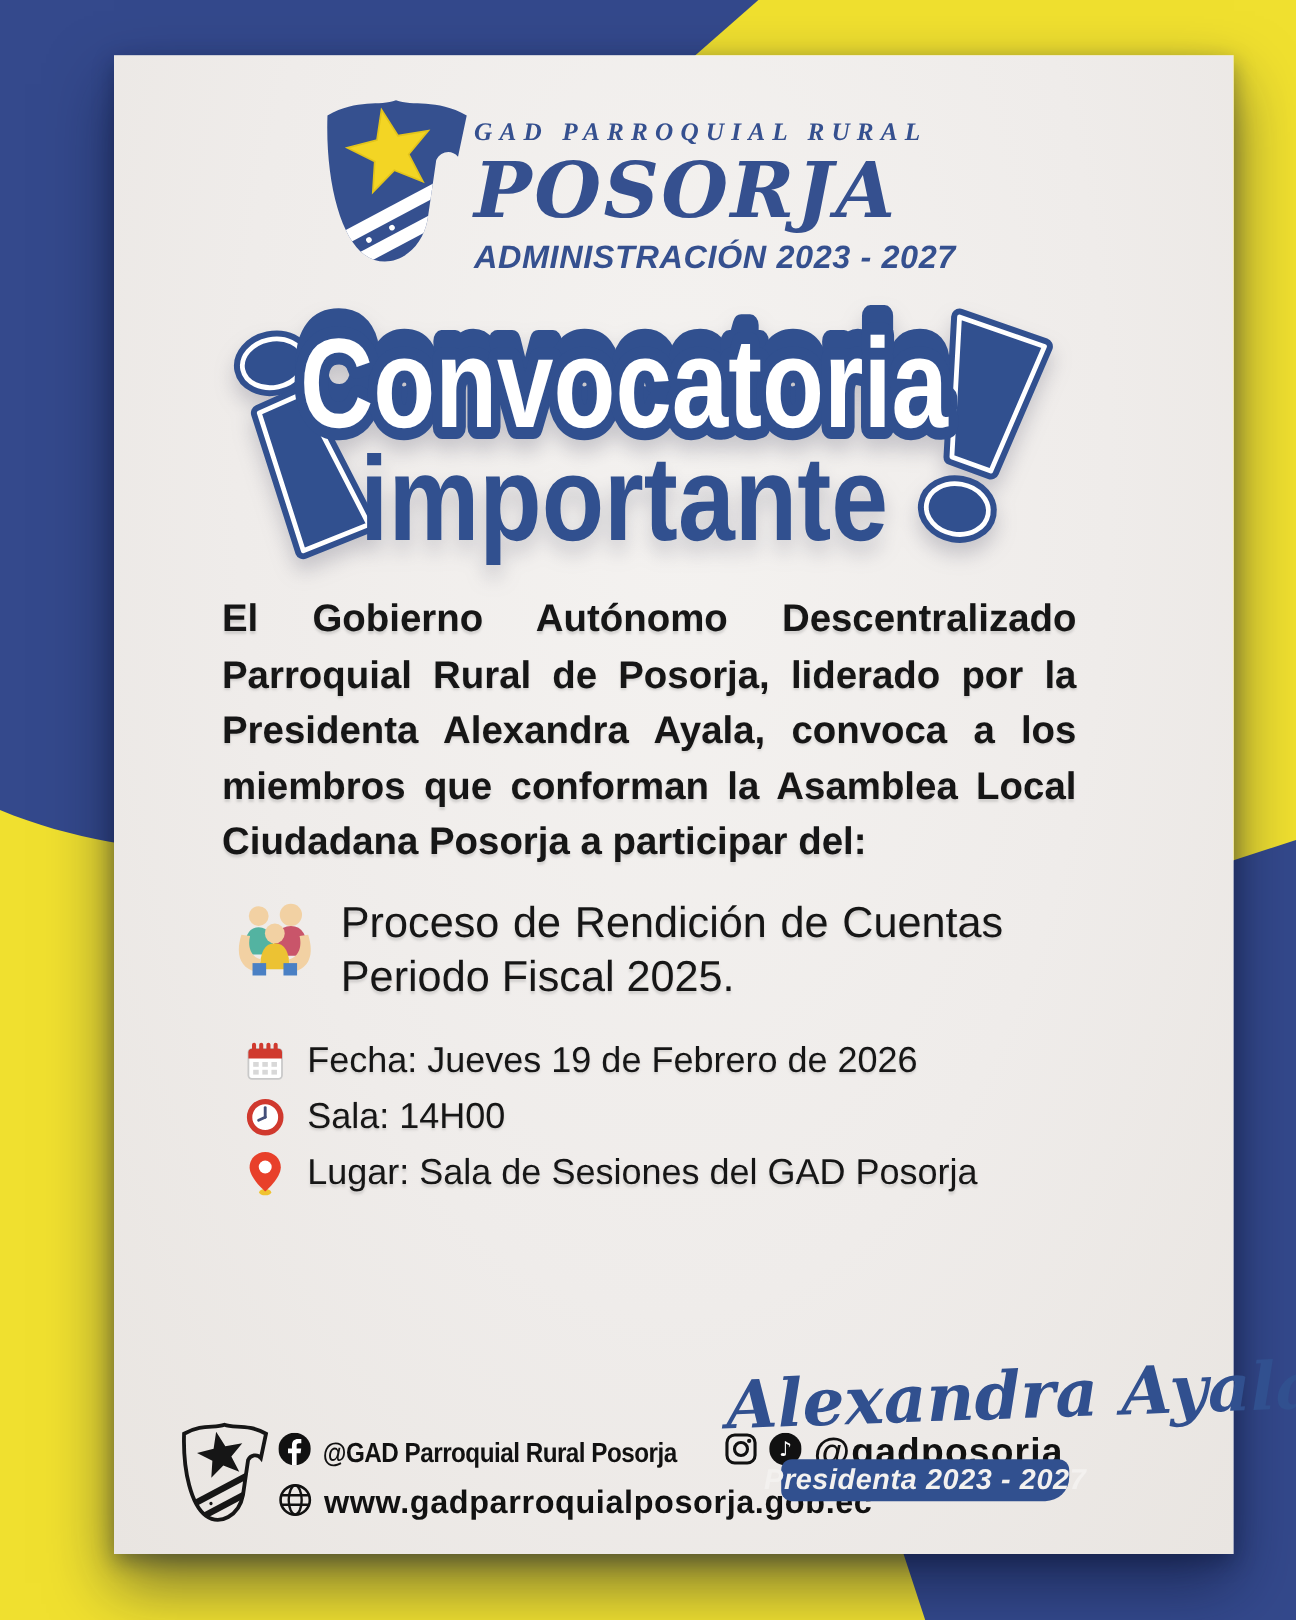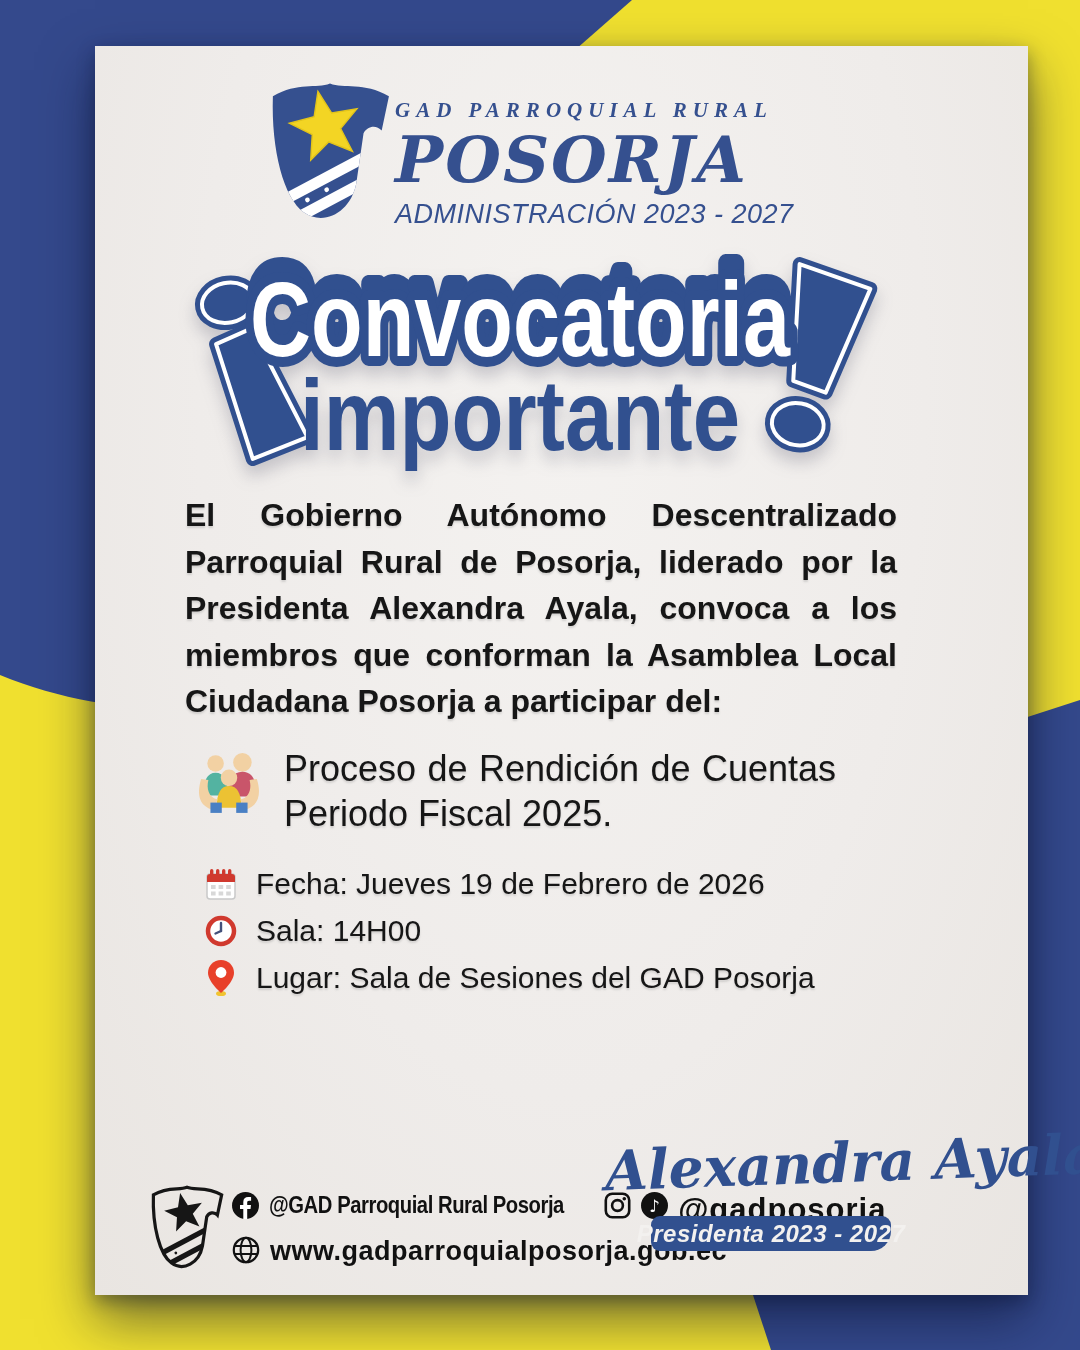"ADMINISTRACIÓN 2023 - 2027" .logo-admin { font-weight: 400 -> 700 }
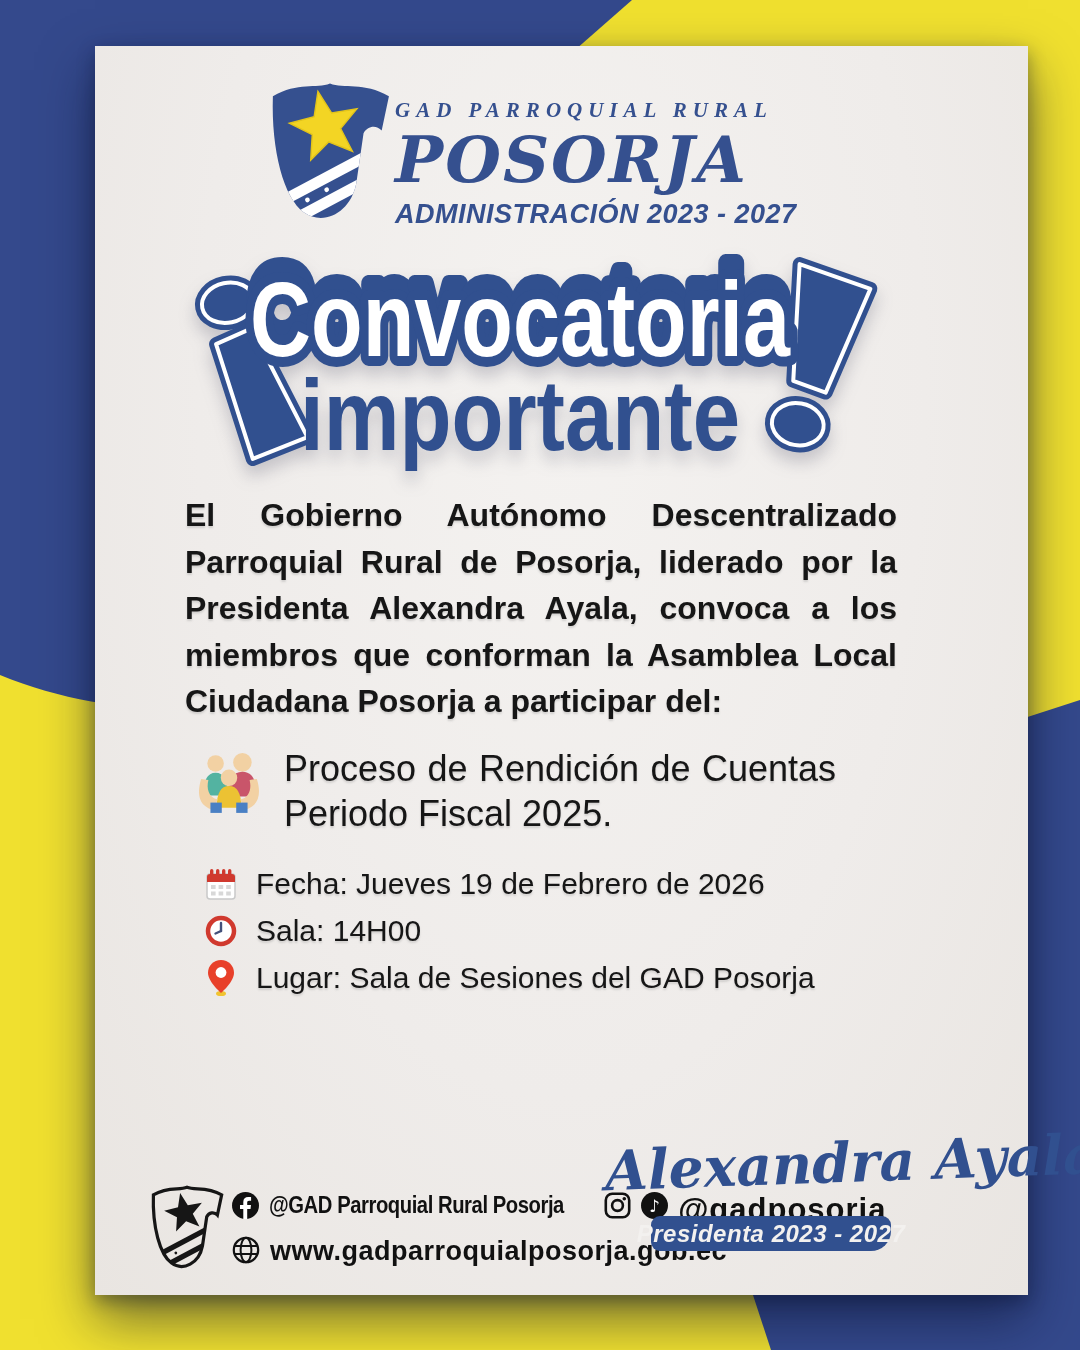"@GAD Parroquial Rural Posorja" .social-row { align-items: none -> center }
